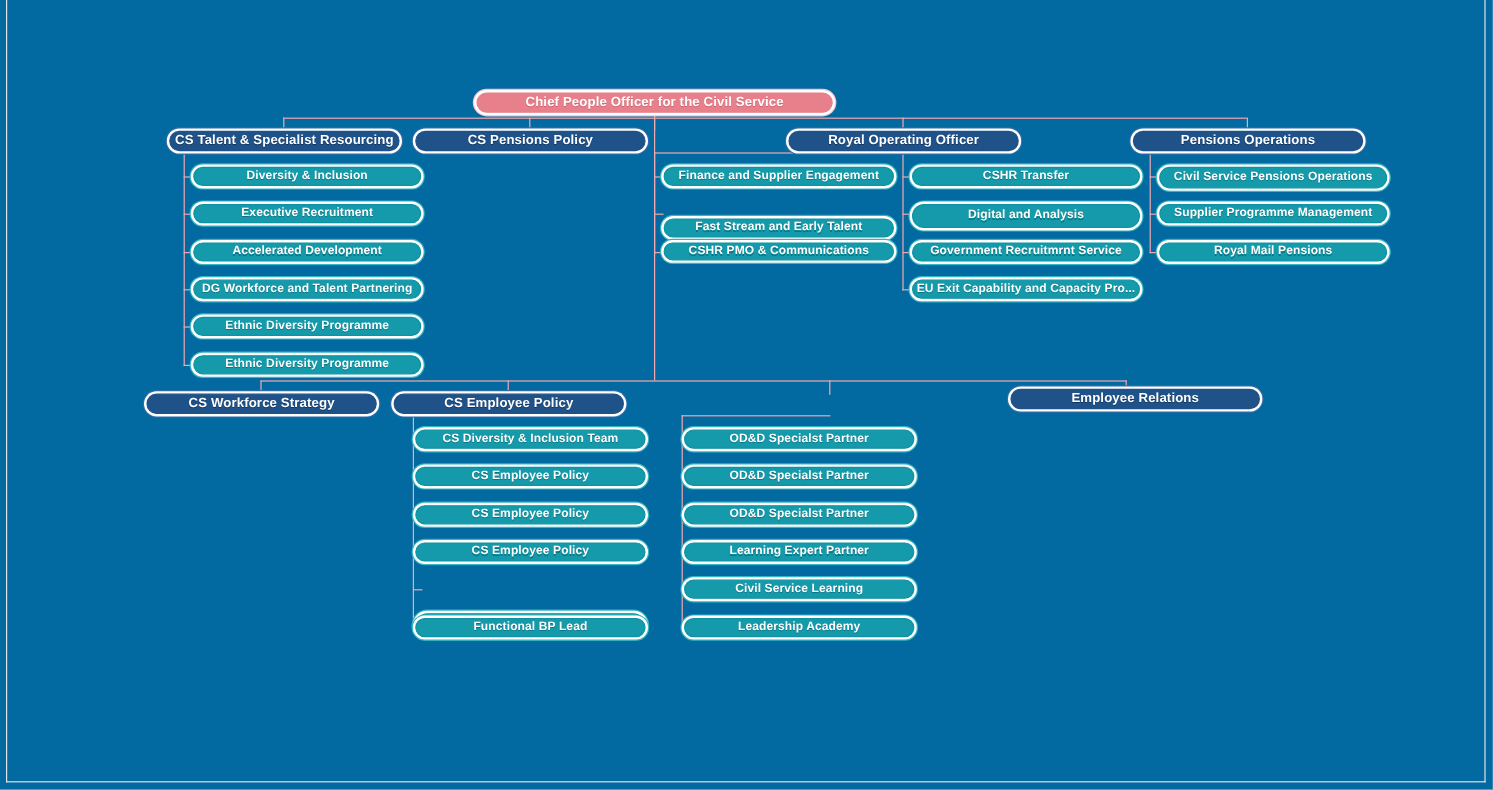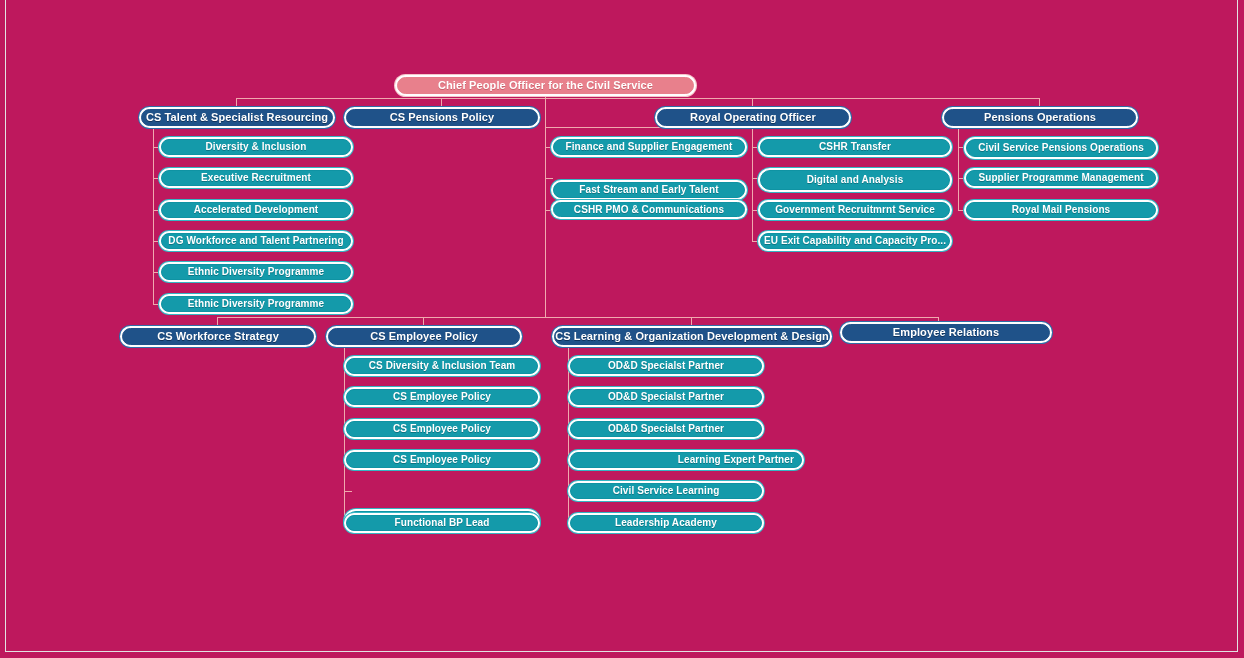"Chief People Officer for the" #page { background: #be185d -> #0369a1 }
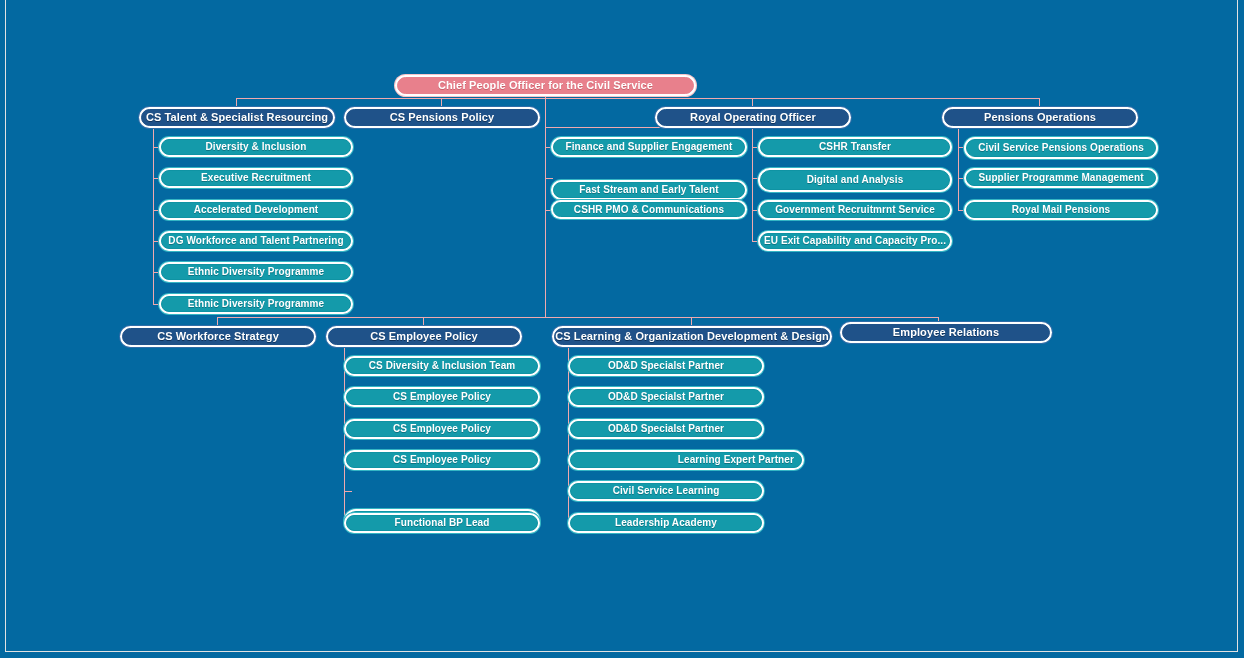"CS Learning & Organization Development" div.node { html: <div> <span>CS Learning &amp; Organization Development &amp; Design</span> </div> -> none }
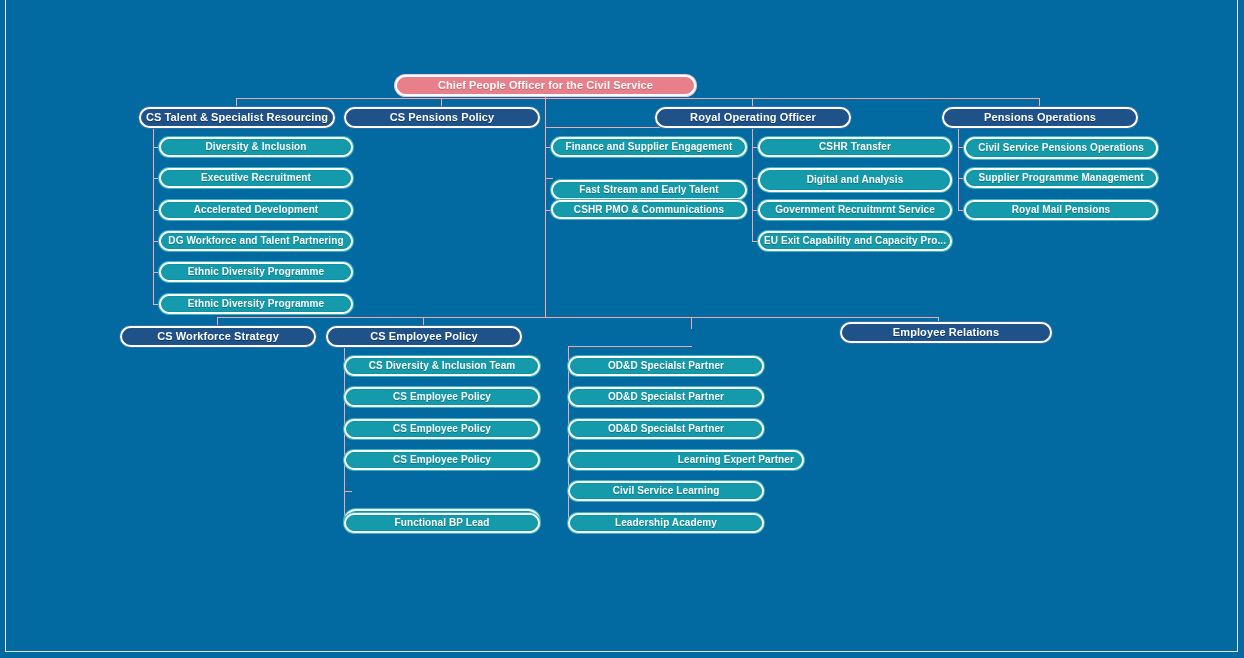"Learning Expert Partner" div.node { justify-content: flex-end -> none; width: 232px -> 192px }
